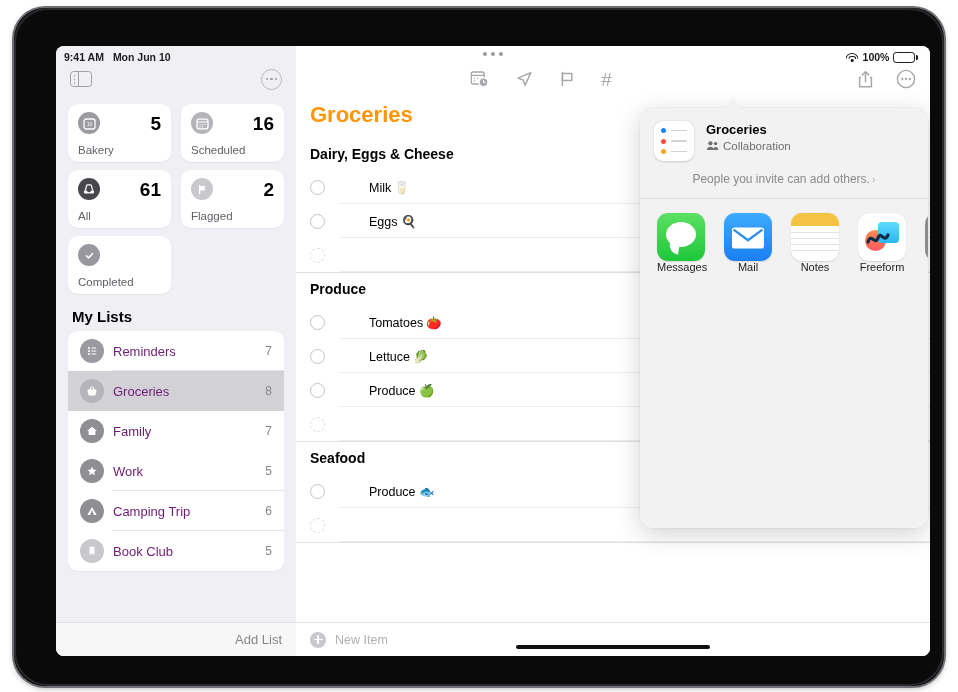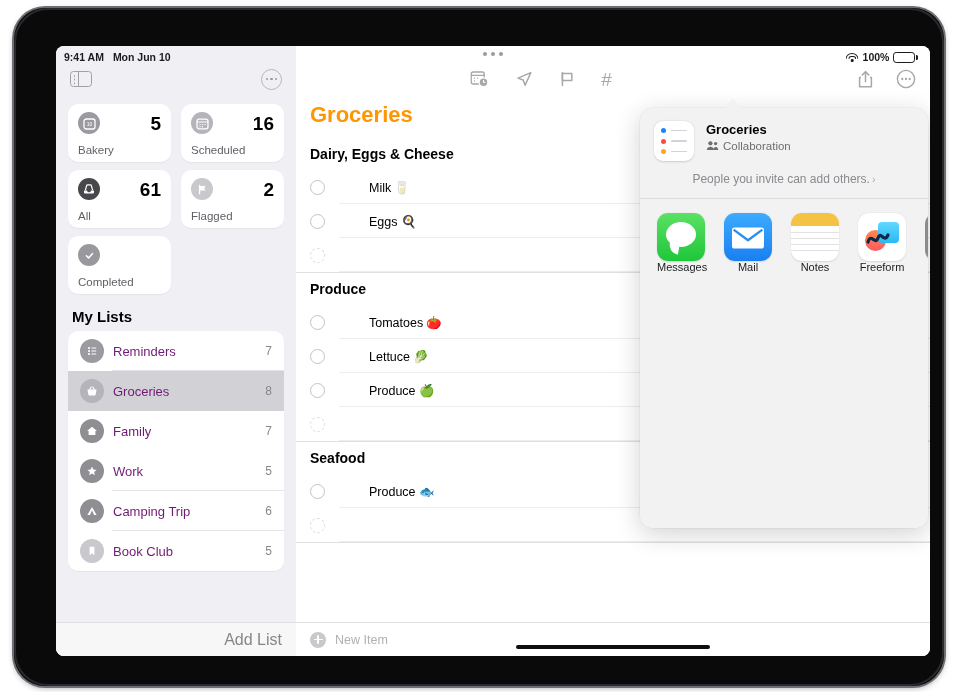"Add List" #sidebar-foot span { font-size: 16px -> 13px }
